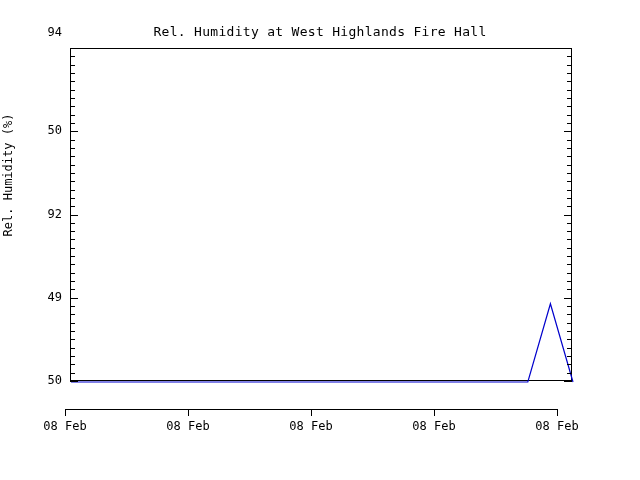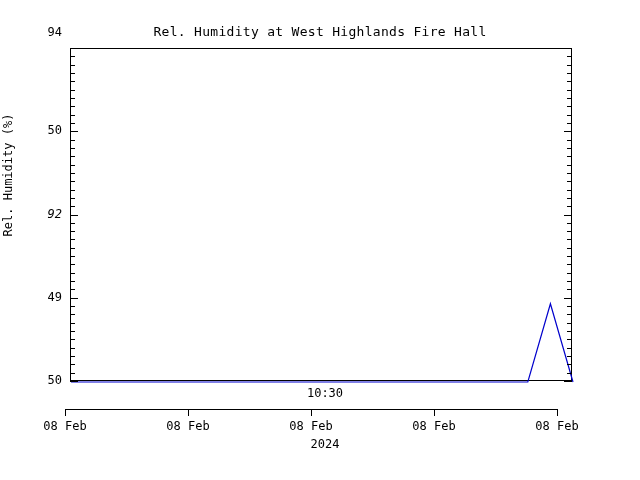"92" div.y-tick-label { font-style: italic -> none }
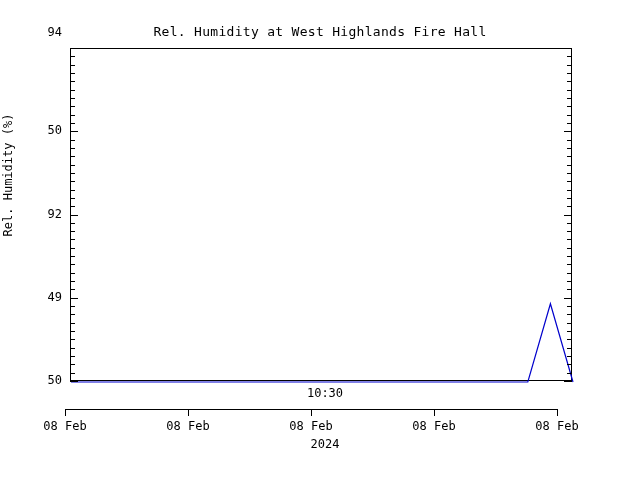"10:30" div { html: <div>10:30</div> -> none }
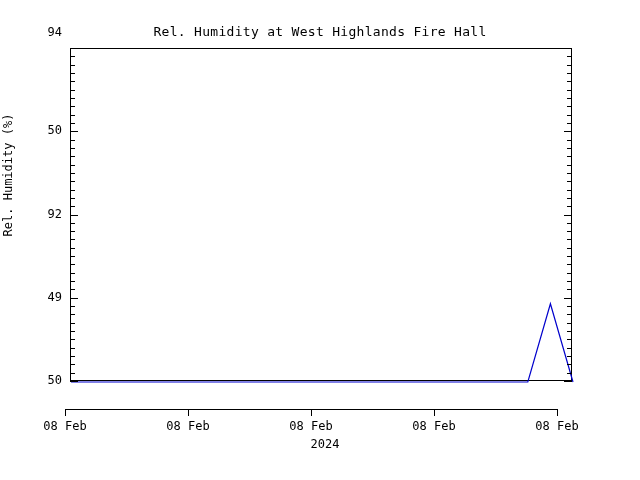"2024" div { html: <div>2024</div> -> none }
